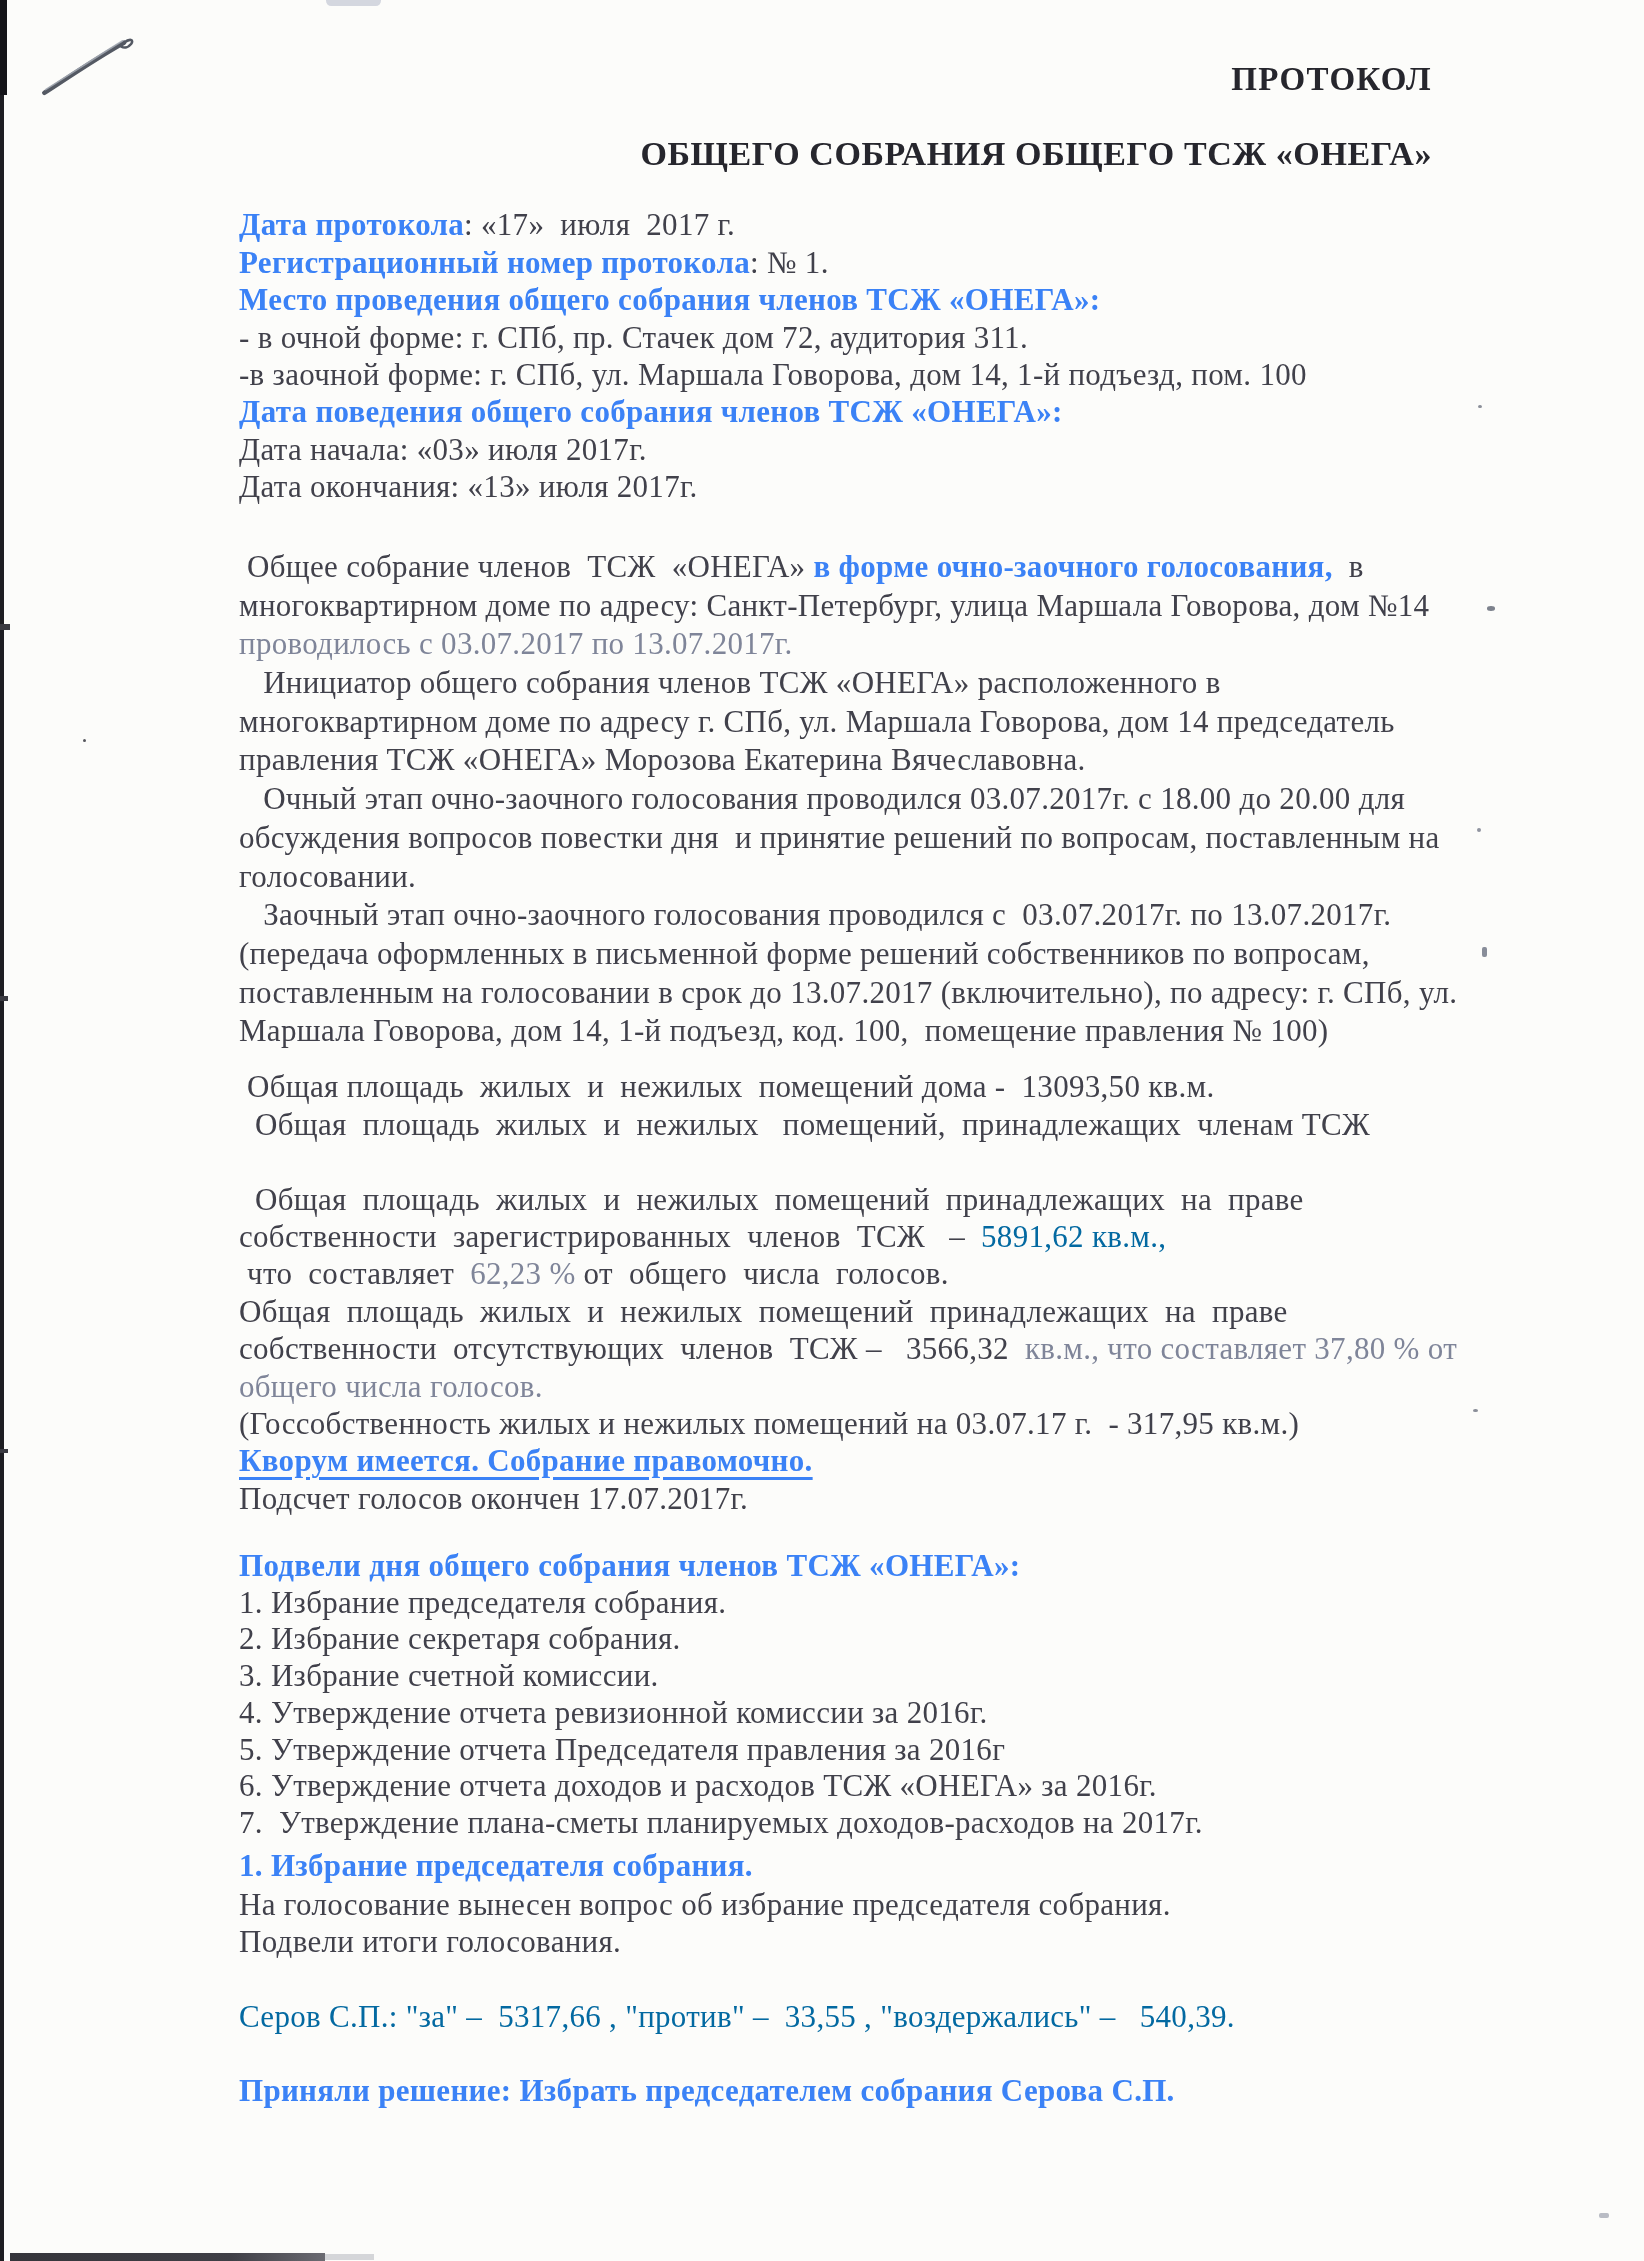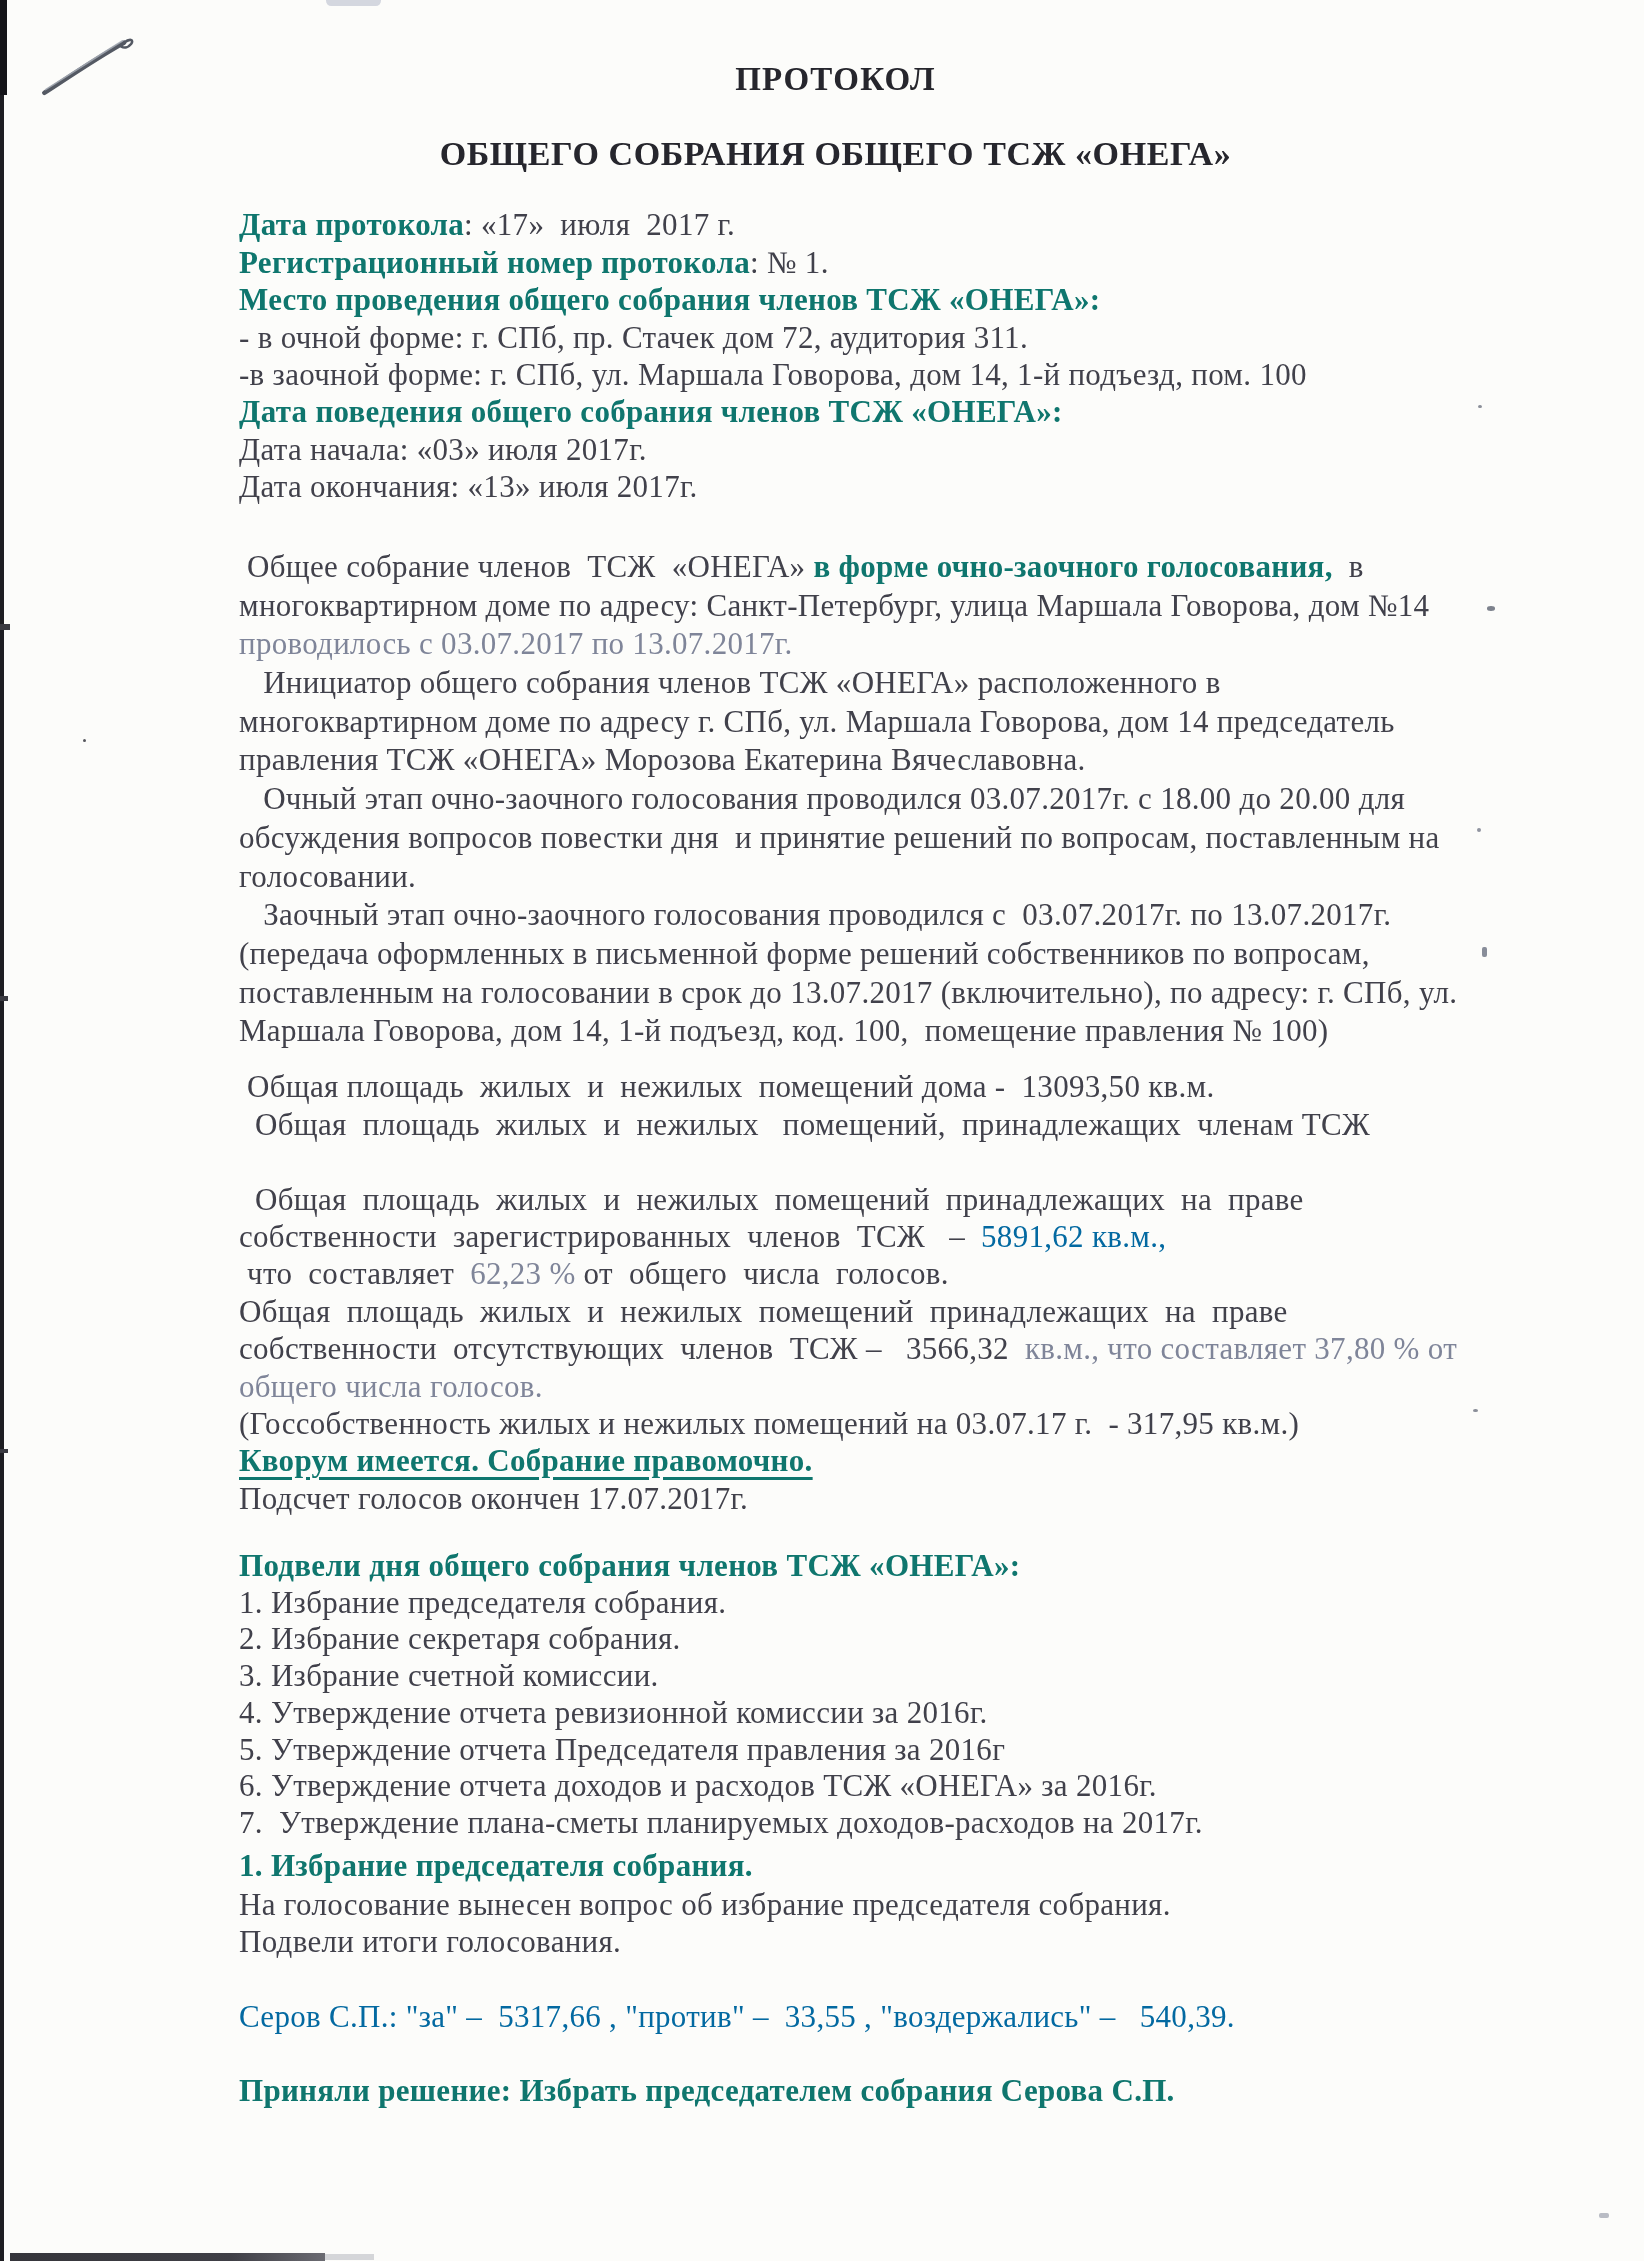"ПРОТОКОЛ" .center { text-align: center -> right }
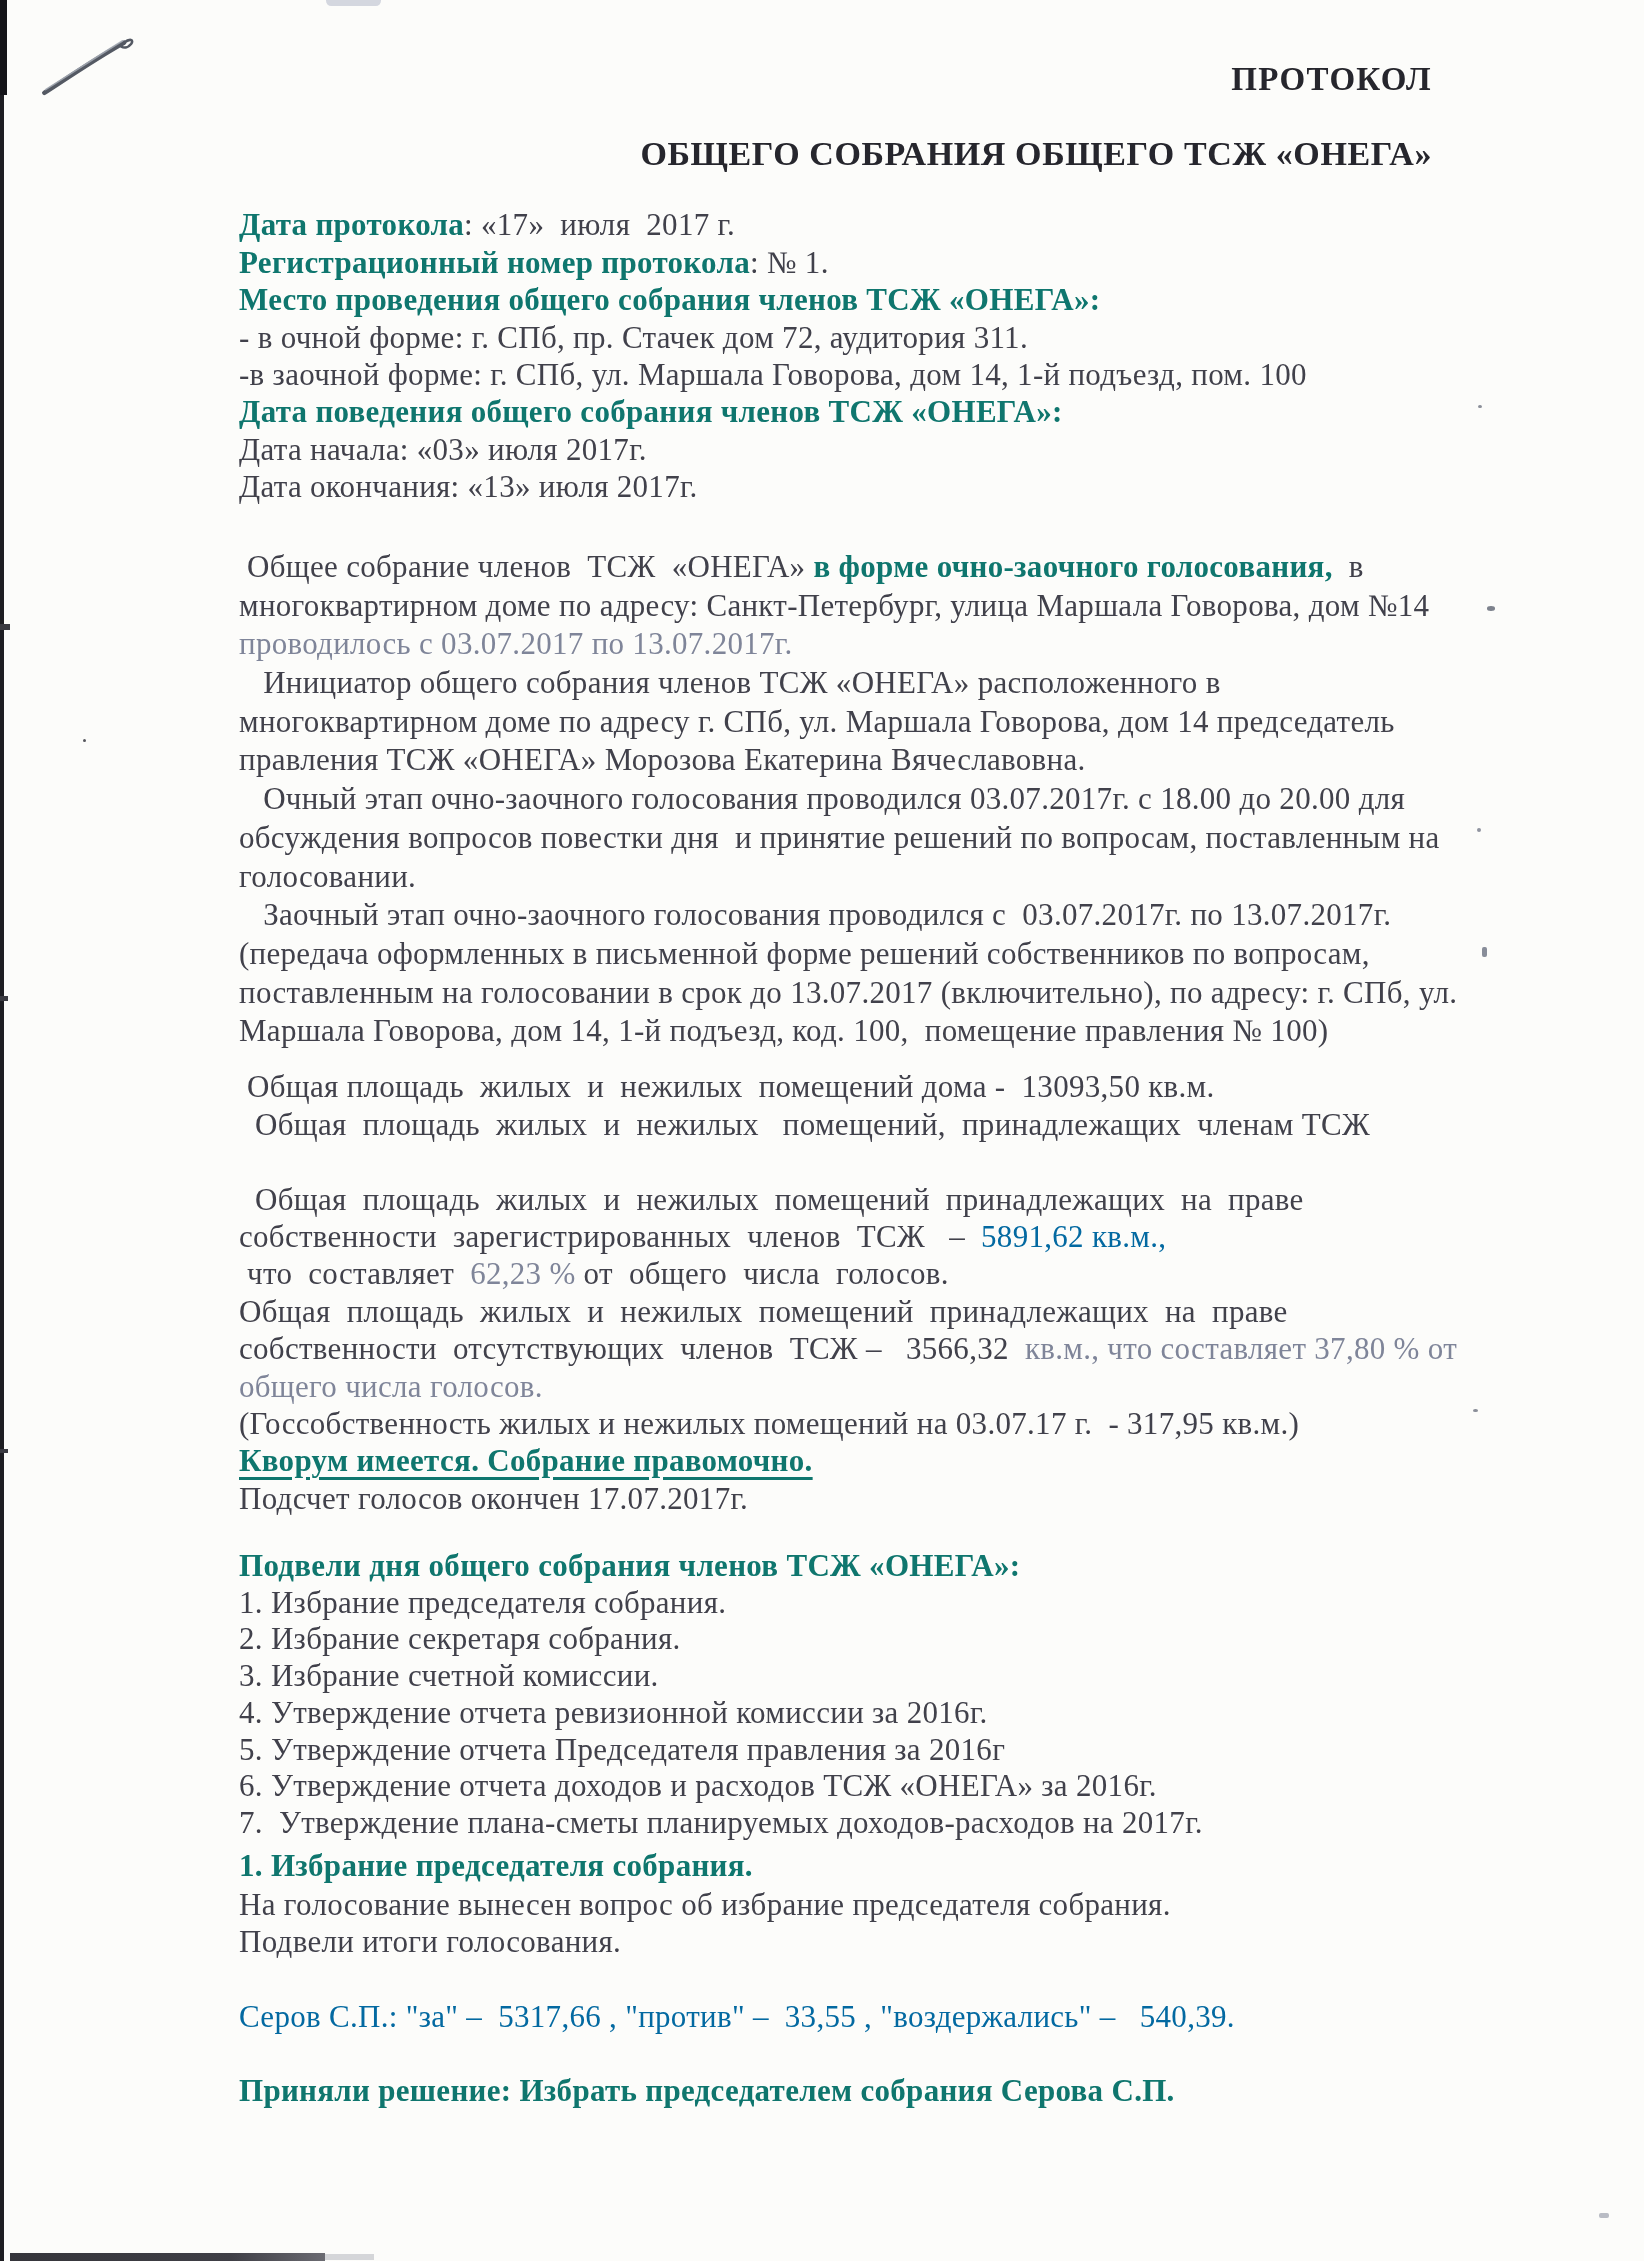"Дата протокола" .b { color: #0f766e -> #3b82f6 }
